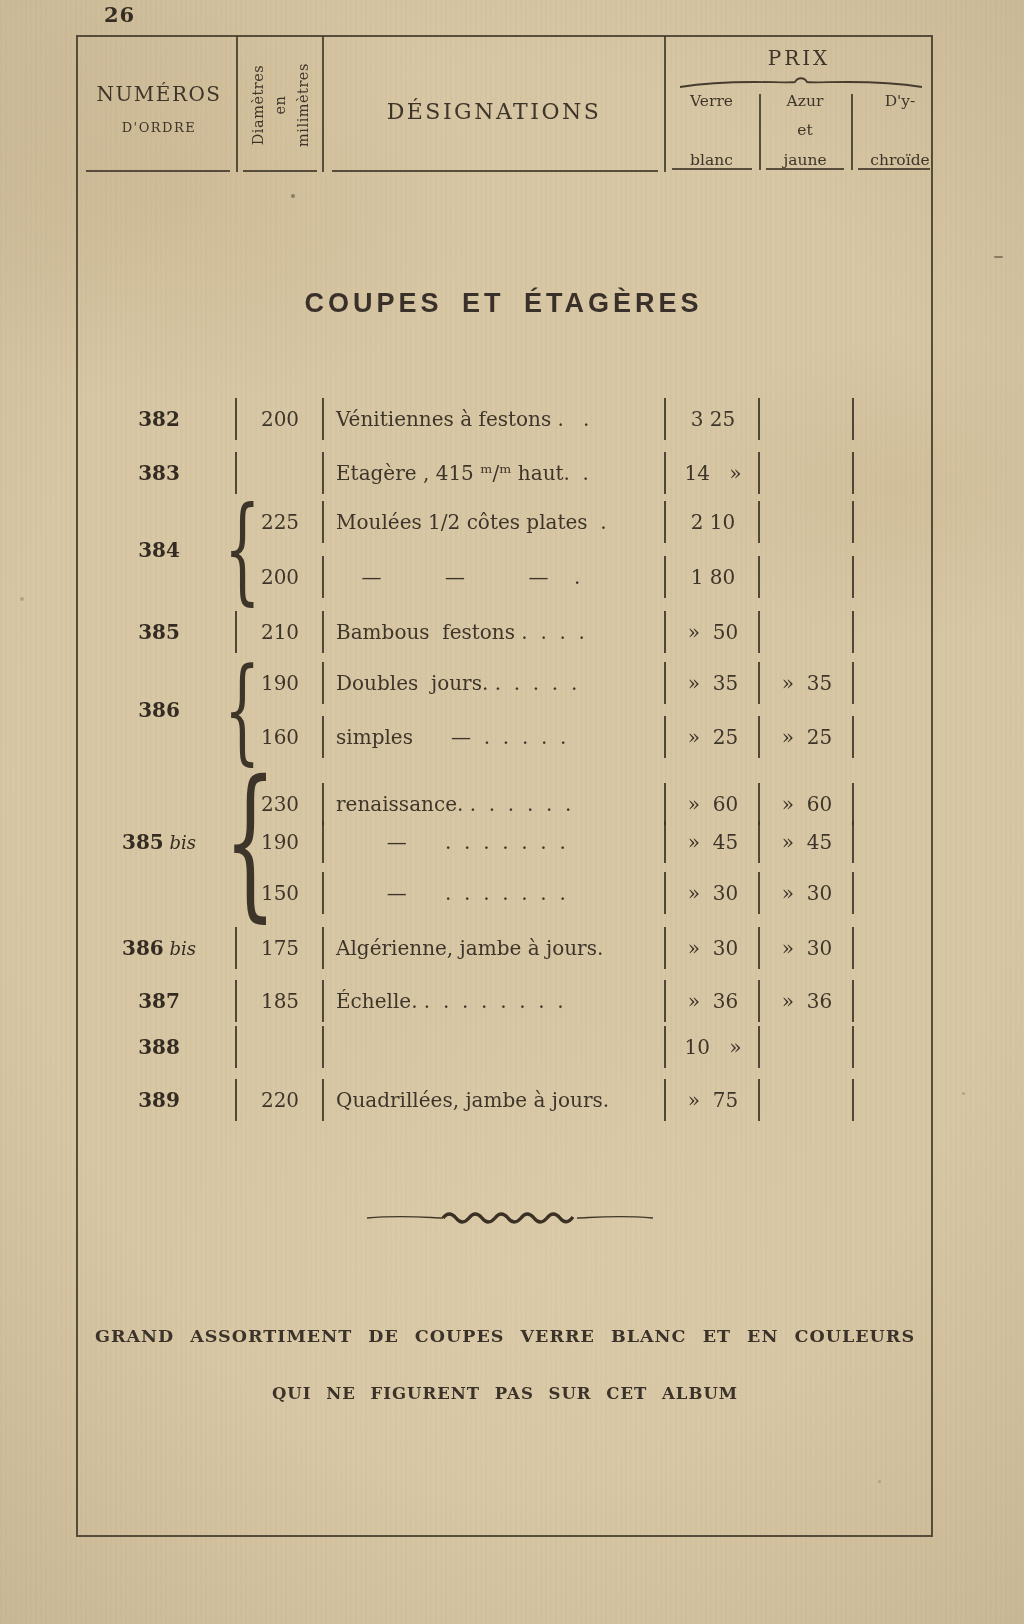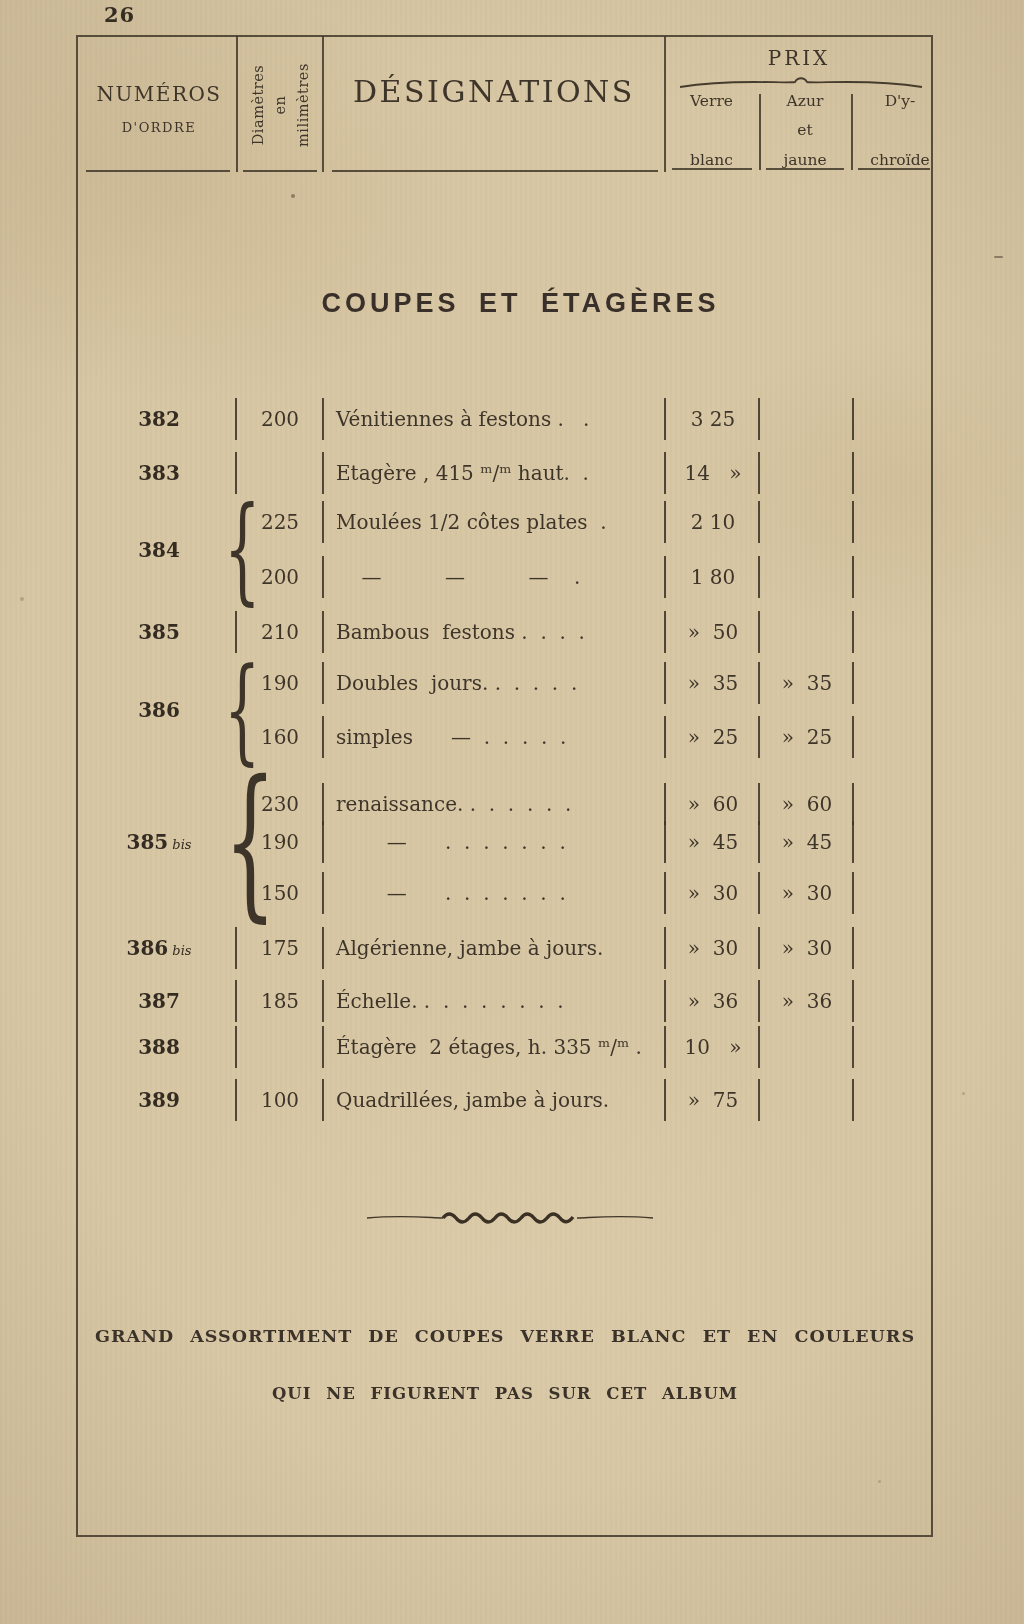"DÉSIGNATIONS" #col-desig { font-size: 30px -> 22px; top: 24px -> 44px }
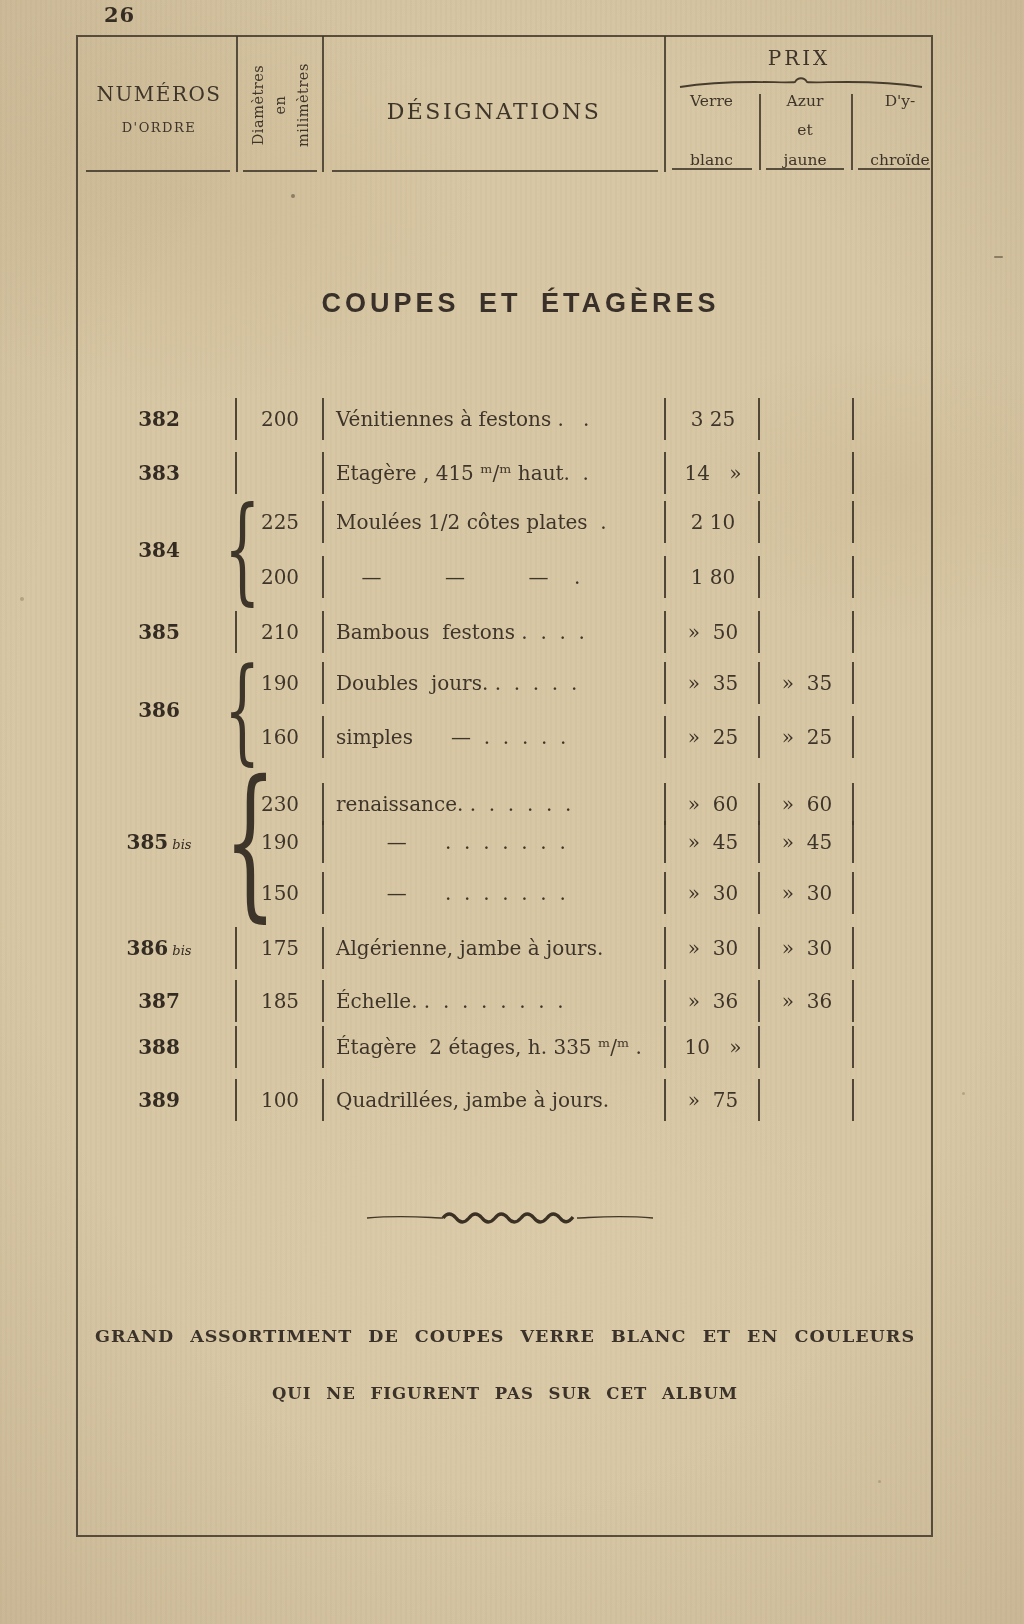"COUPES ET ÉTAGÈRES" #section-title { left: 92px -> 75px }
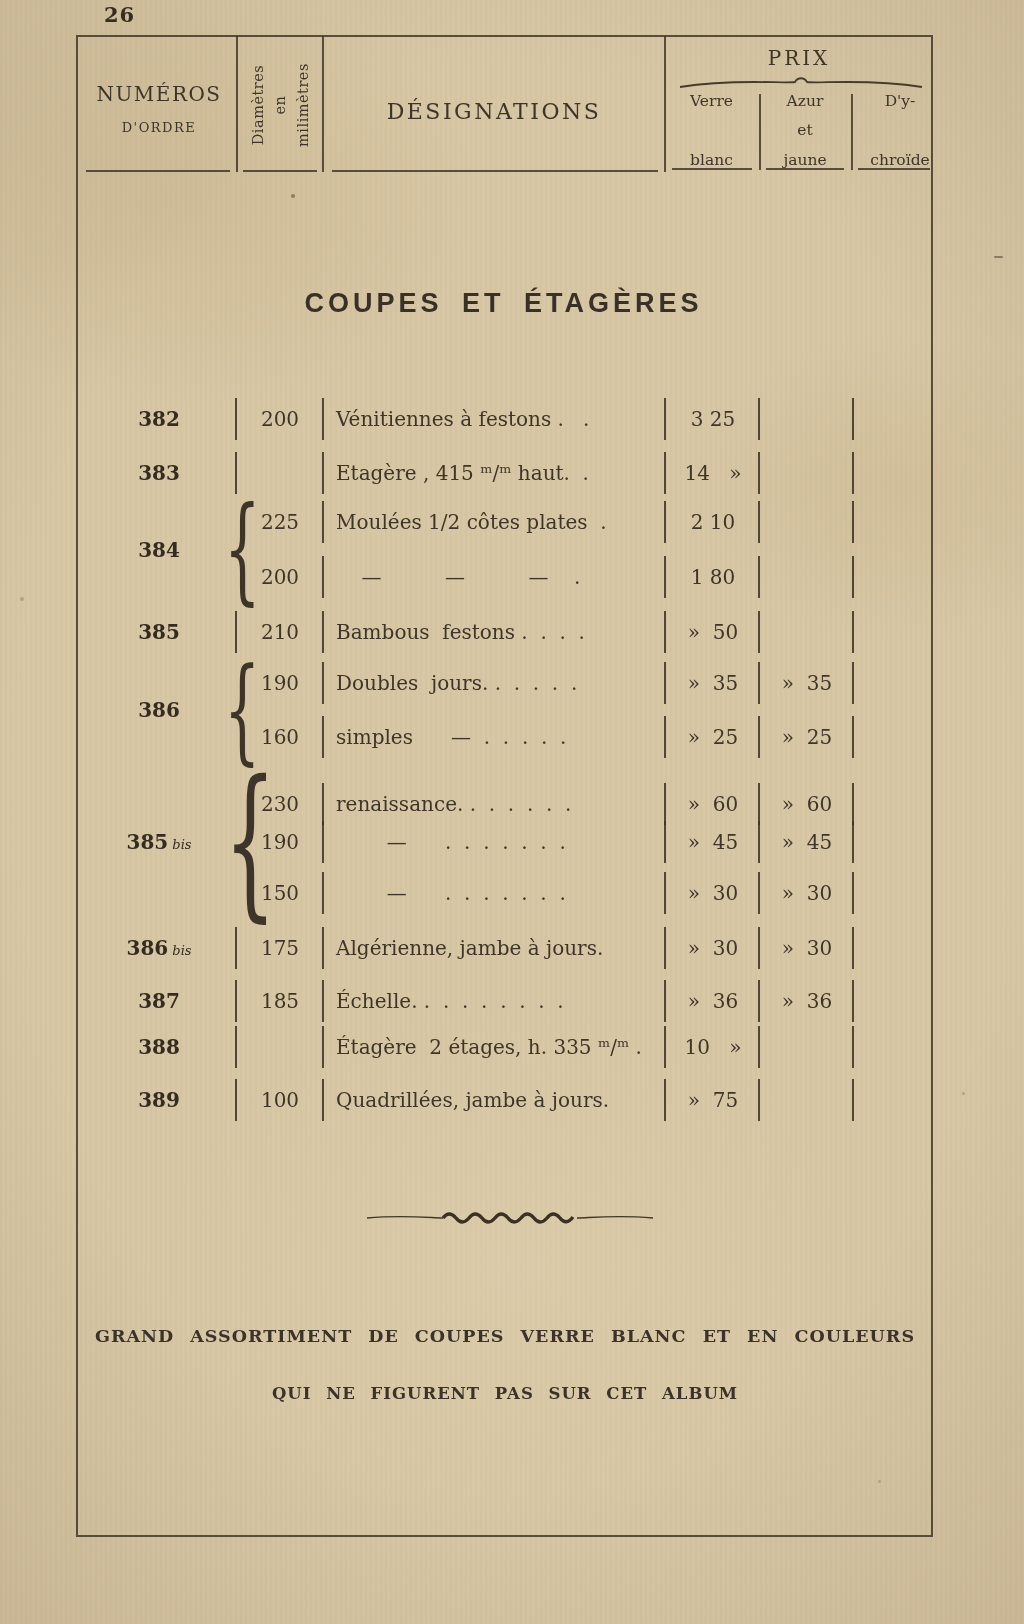"bis" .entry .entry-suffix { font-size: 13px -> 18px }
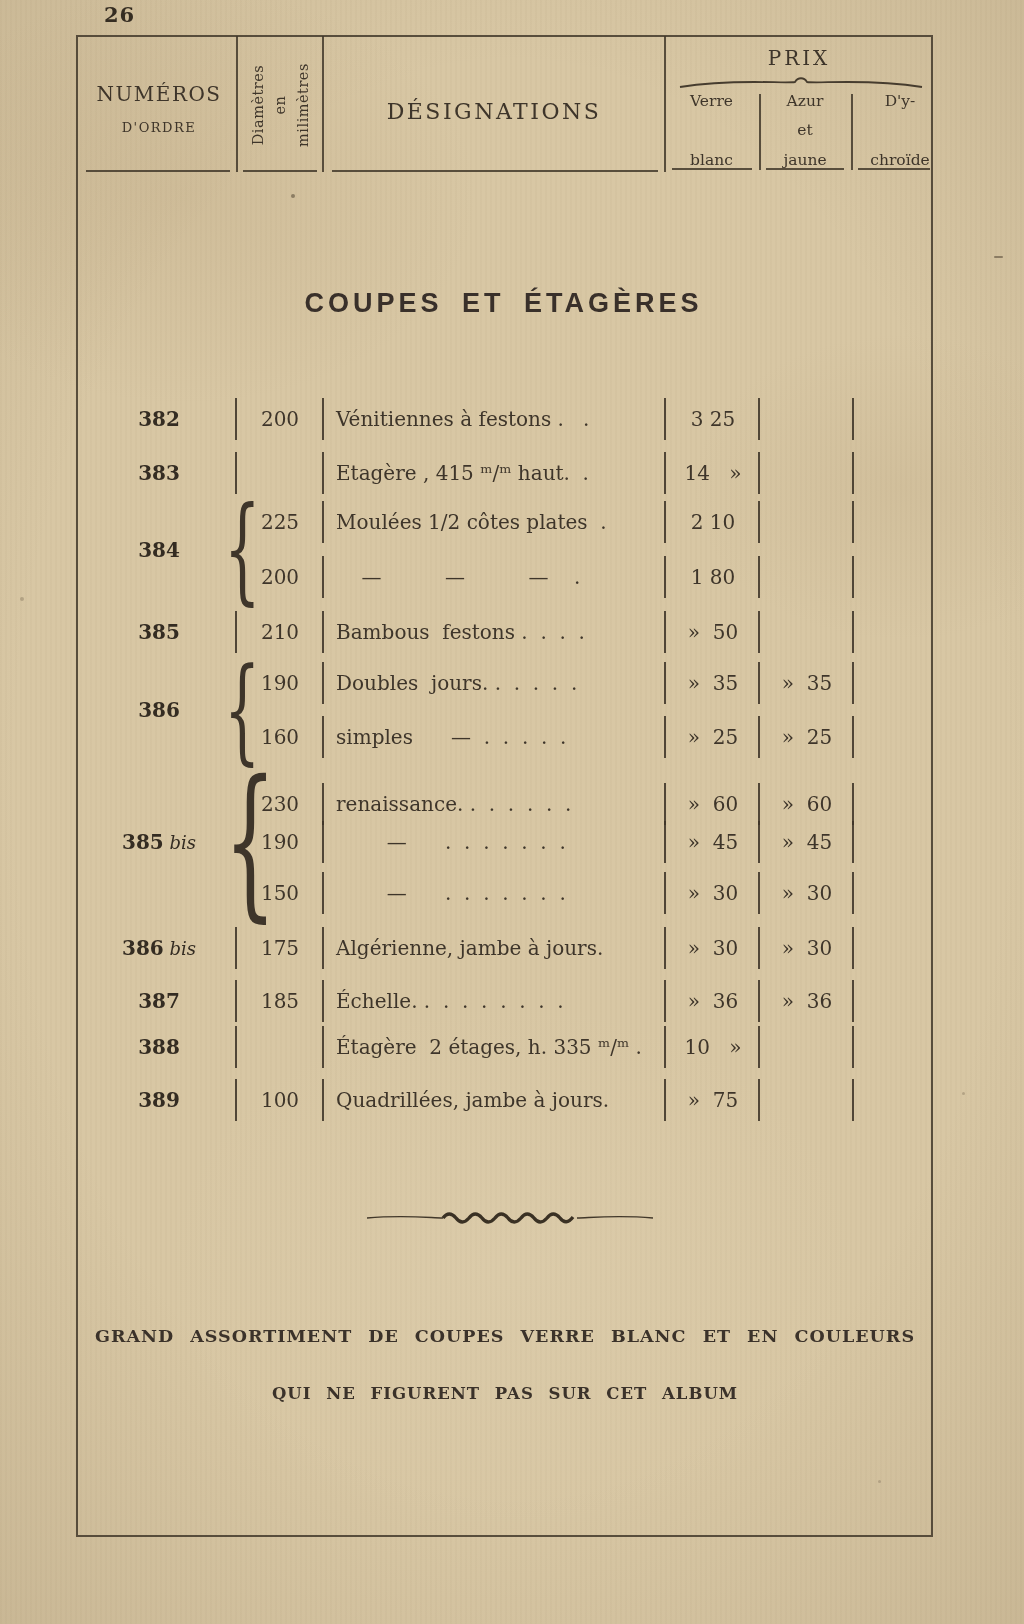"Étagère 2 étages, h. 335" span.cell { html: <span>Étagère 2 étages, h. 335 ᵐ/ᵐ .</span> -> none }
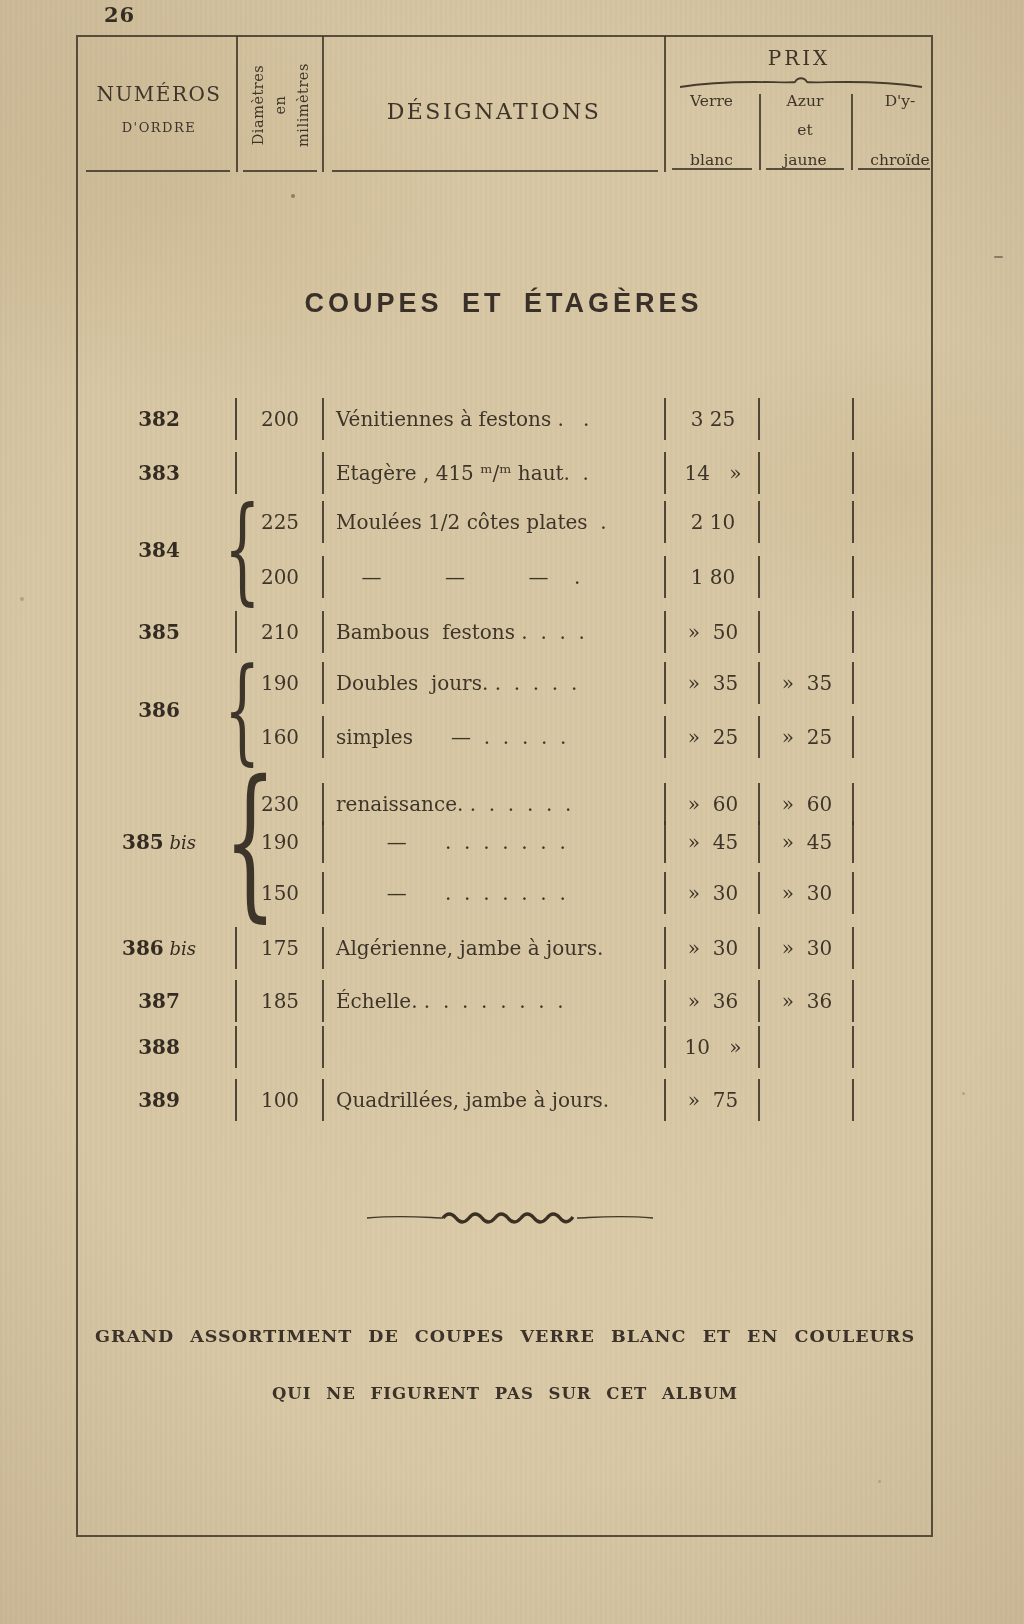"100" span.cell { text: 100 -> 220 }
